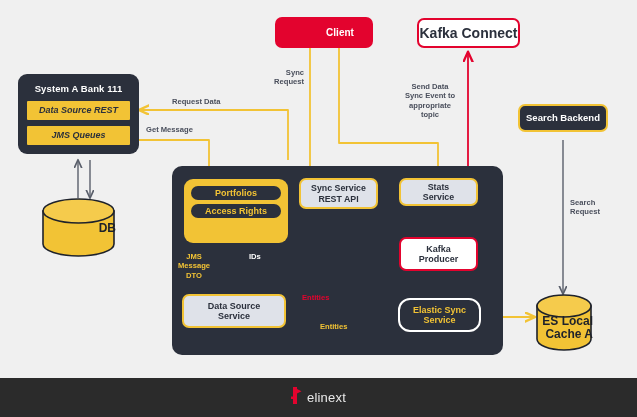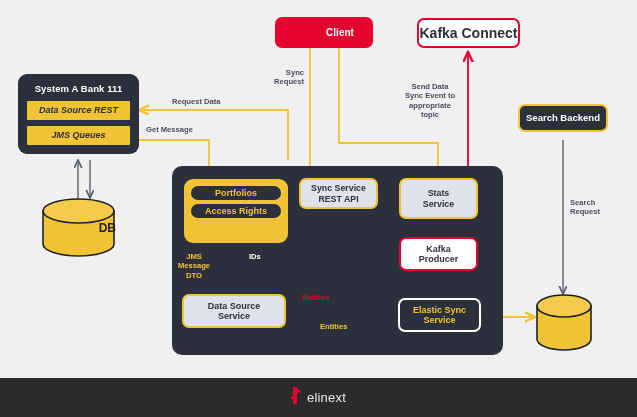"Stats" div.node { height: 41px -> 28px }
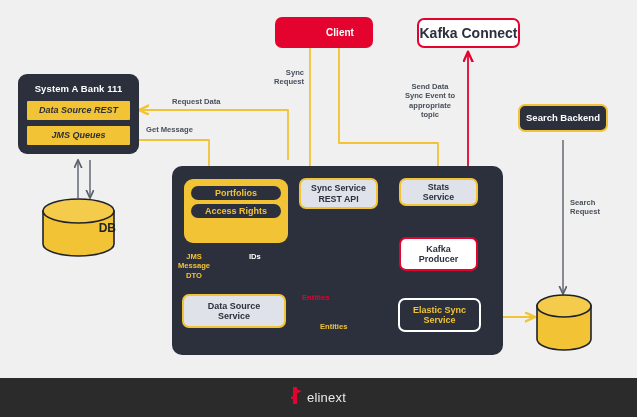"Elastic Sync" .sk-dark-white { border-radius: 7px -> 12px }
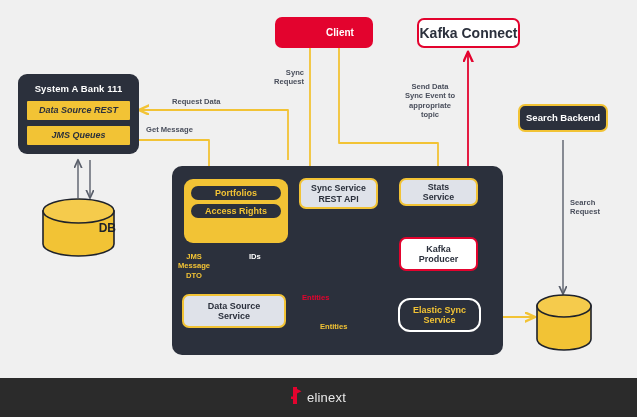"ES Local" div.cyl-label { html: none -> <div>ES Local Cache A</div> }
